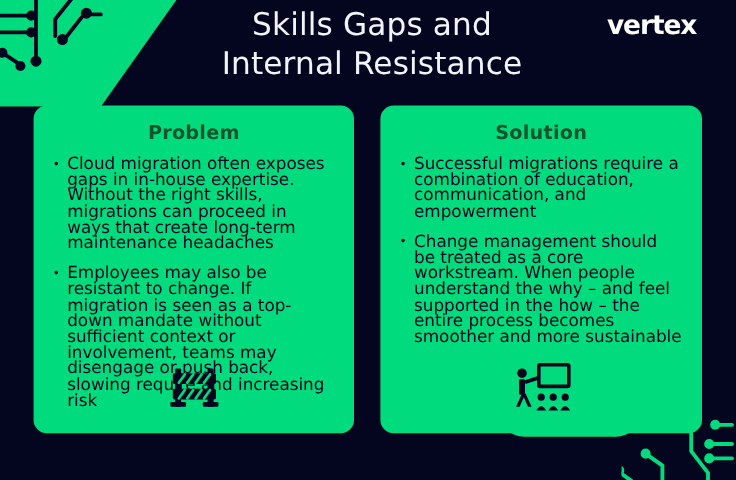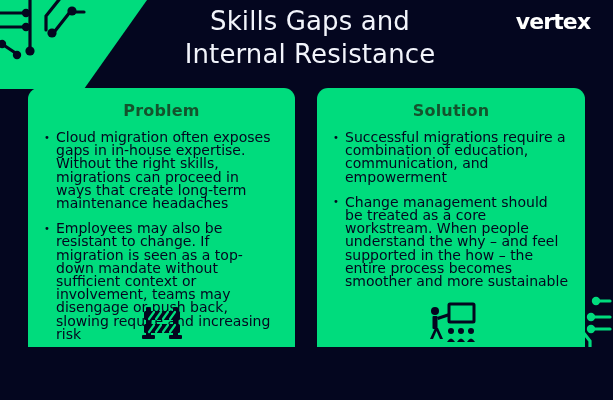"Skills Gaps and" #slide { height: 347px -> 400px }
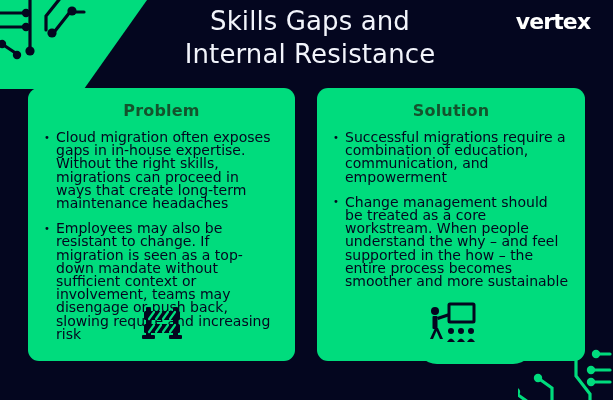"vertex" .logo { right: 14px -> 24px }
